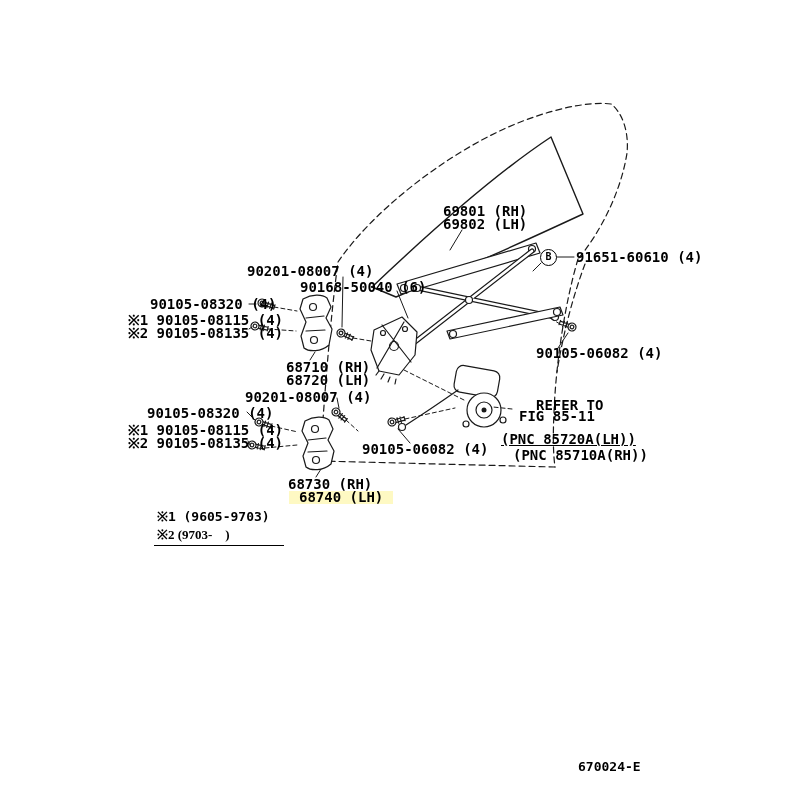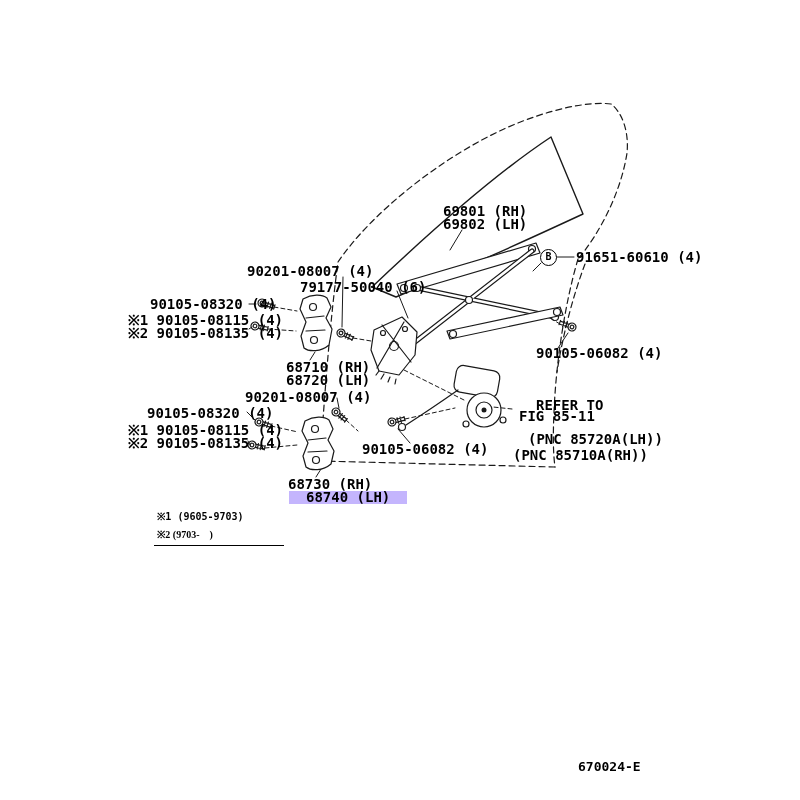"79177-50040 (6)" div.lbl { text: 79177-50040 -> 90168-50040 }
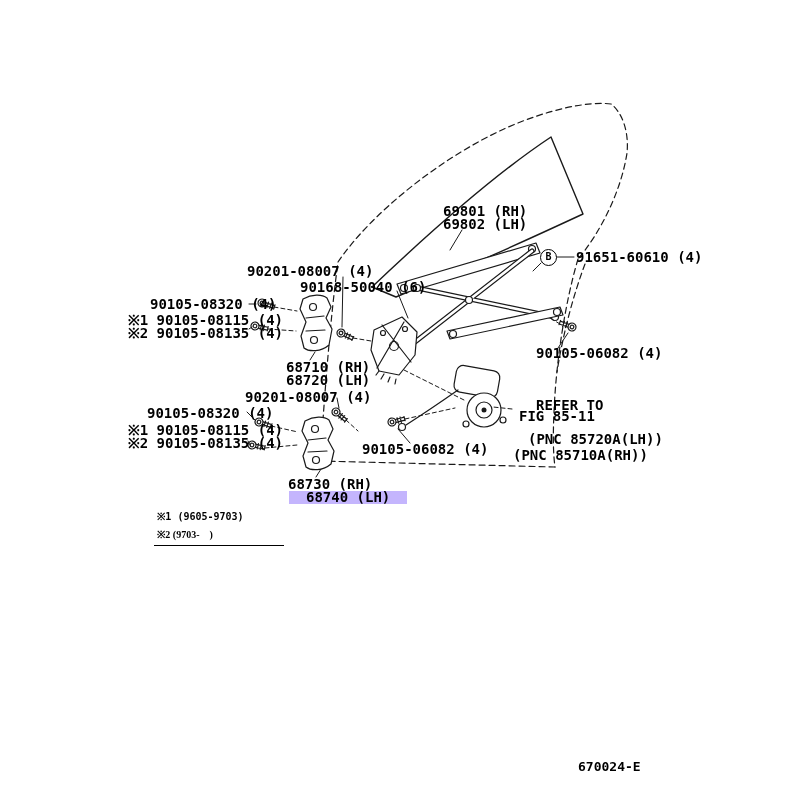"(PNC 85720A(LH))" div.lbl { left: 528px -> 501px; text-decoration: none -> underline }
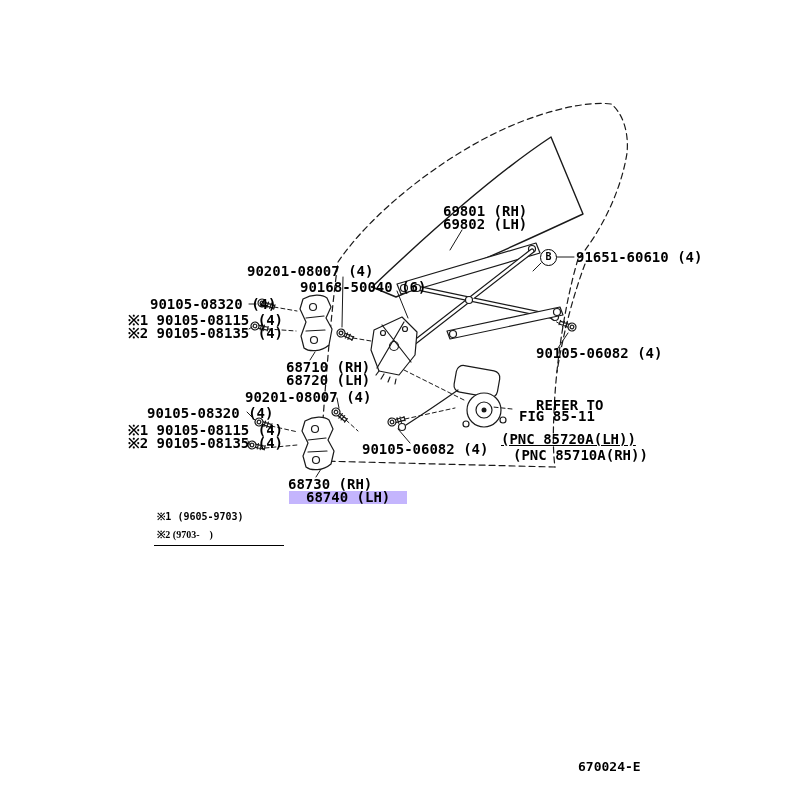"68740 (LH)" .hl { background: #c4b5fd -> #fef9c3; padding: 0 17px -> 0 10px }
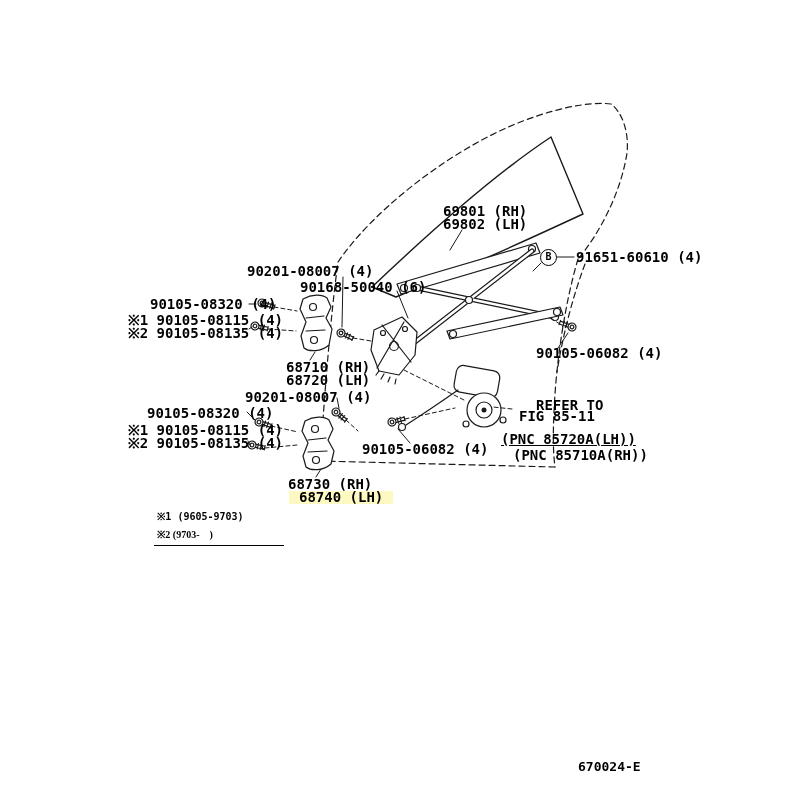"※1 (9605-9703)" .lbl.note { font-size: 10px -> 13px }
